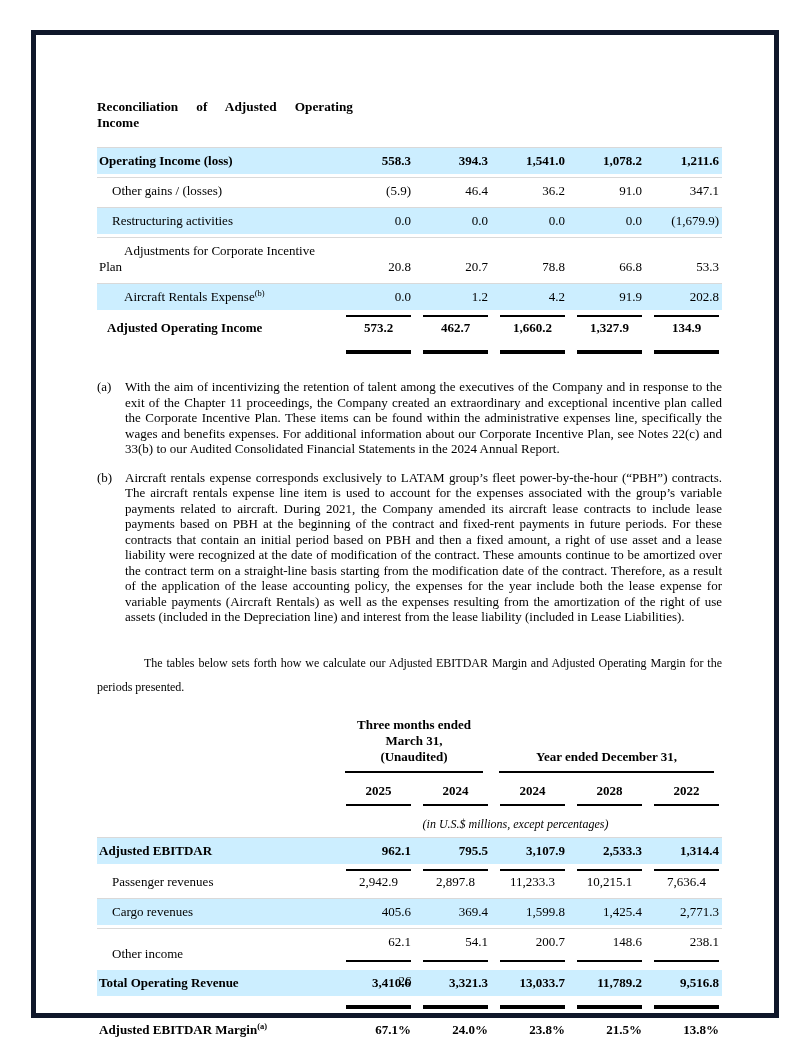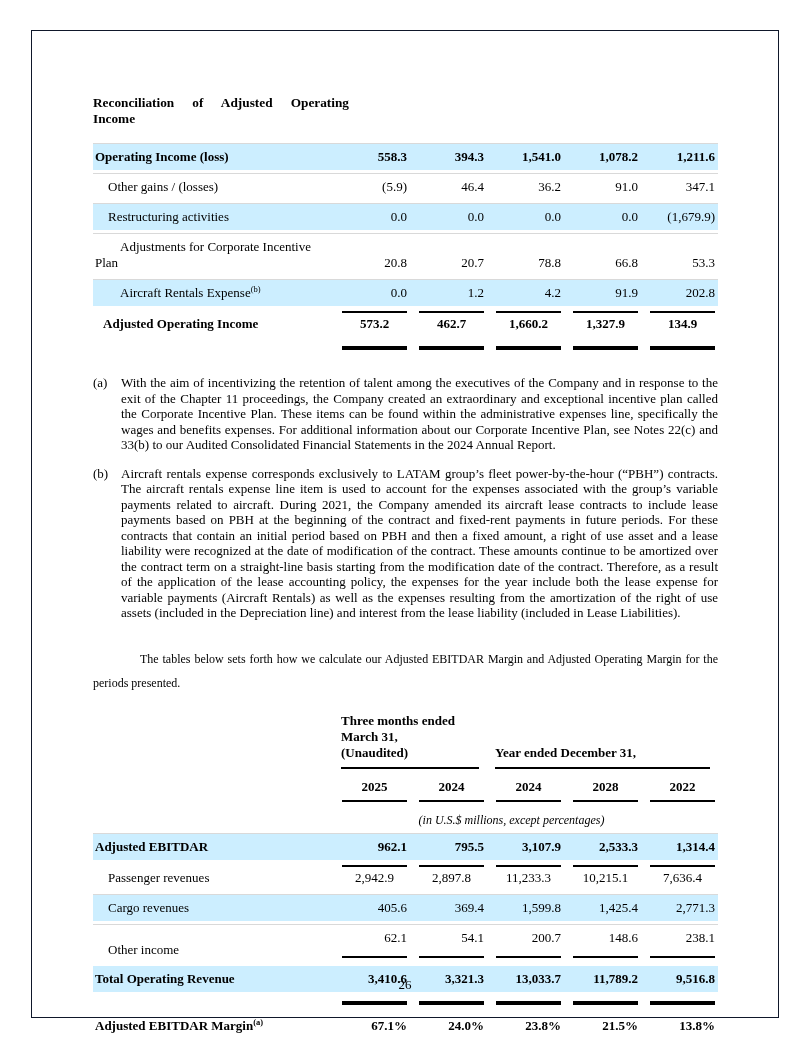"Reconciliation of Adjusted Operating" .frame { border: 1px solid #0f172a -> 5px solid #0f172a }
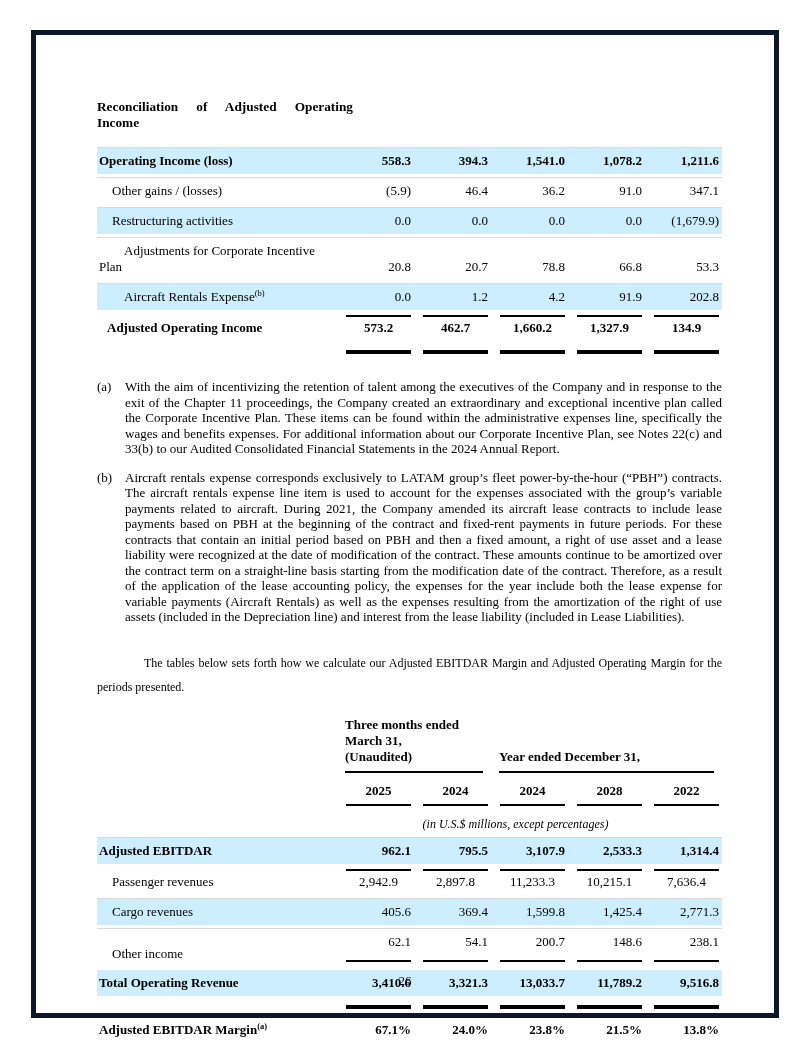"Three months ended" td.gh { text-align: left -> center }
